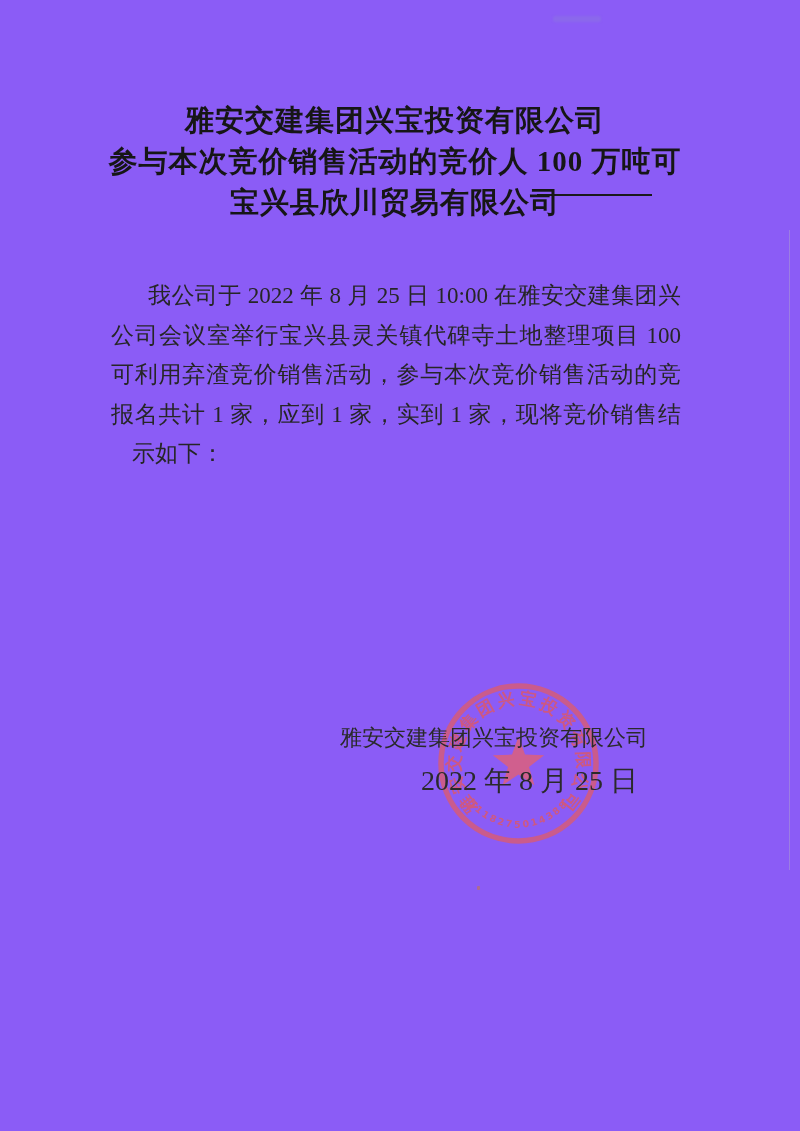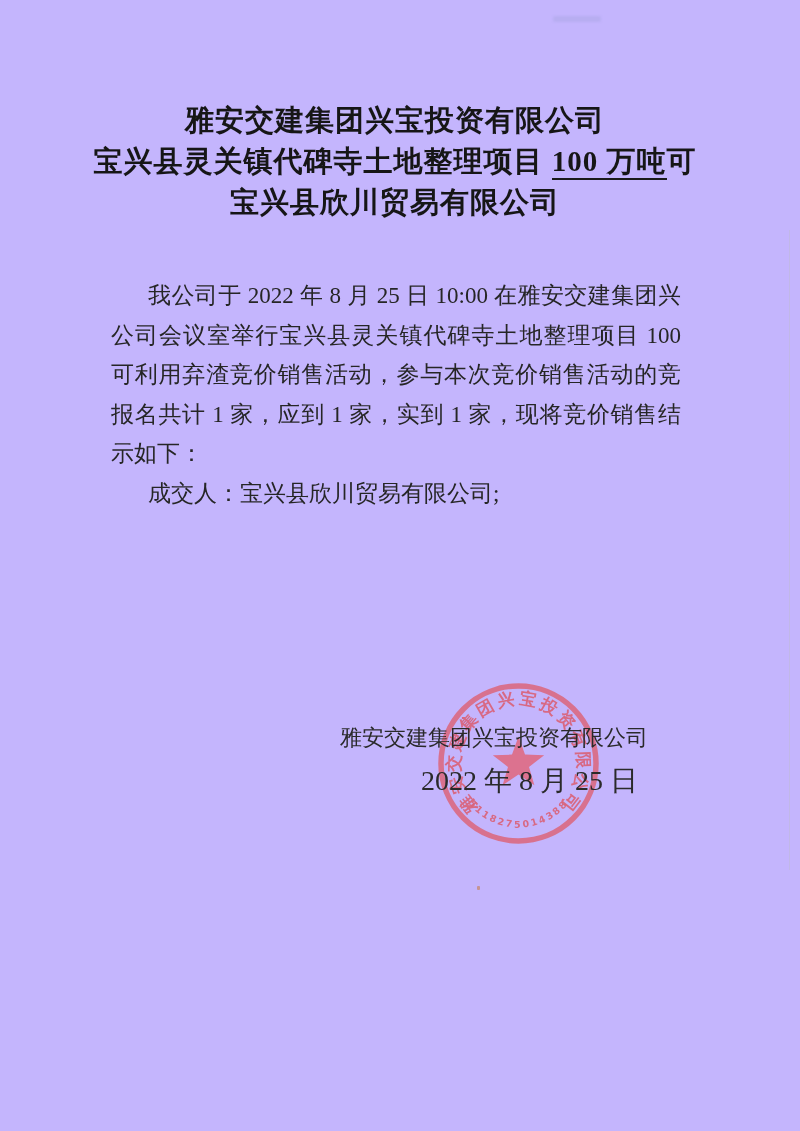"雅安交建集团兴宝投资有限公司" .page { background: #c4b5fd -> #8b5cf6 }
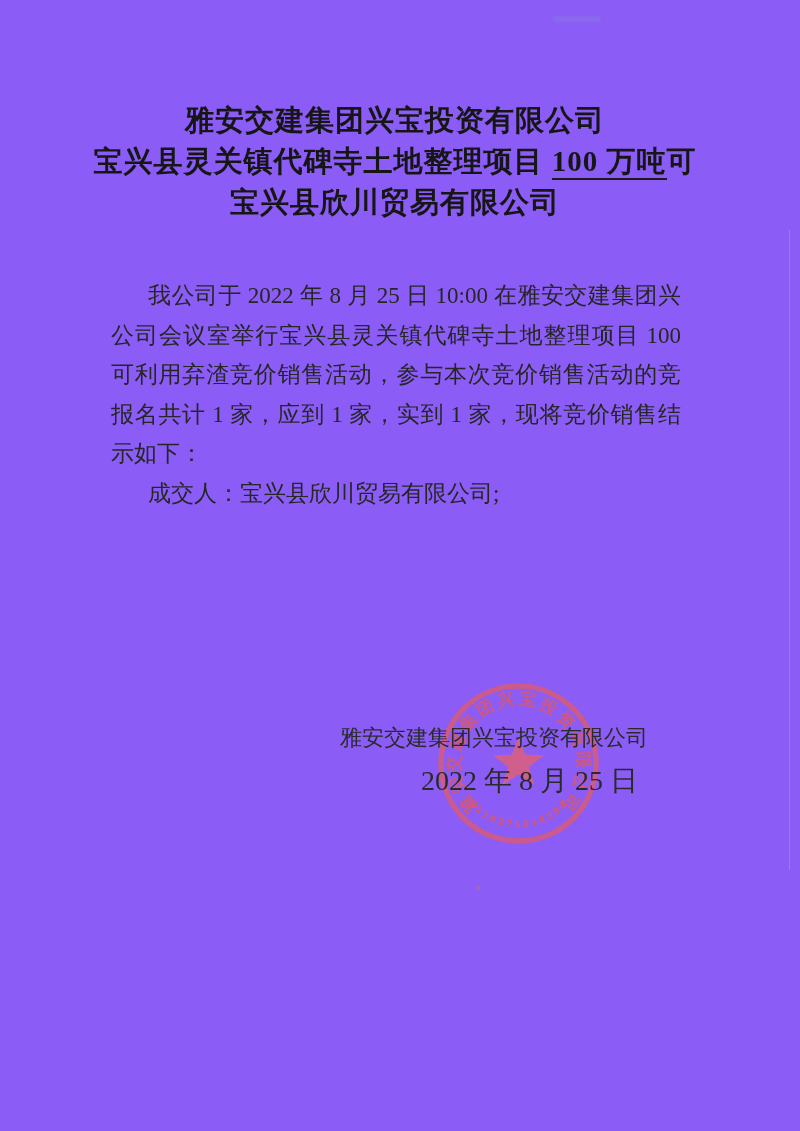"宝兴县灵关镇代碑寺土地整理项目" span { text: 宝兴县灵关镇代碑寺土地整理项目 -> 参与本次竞价销售活动的竞价人 }
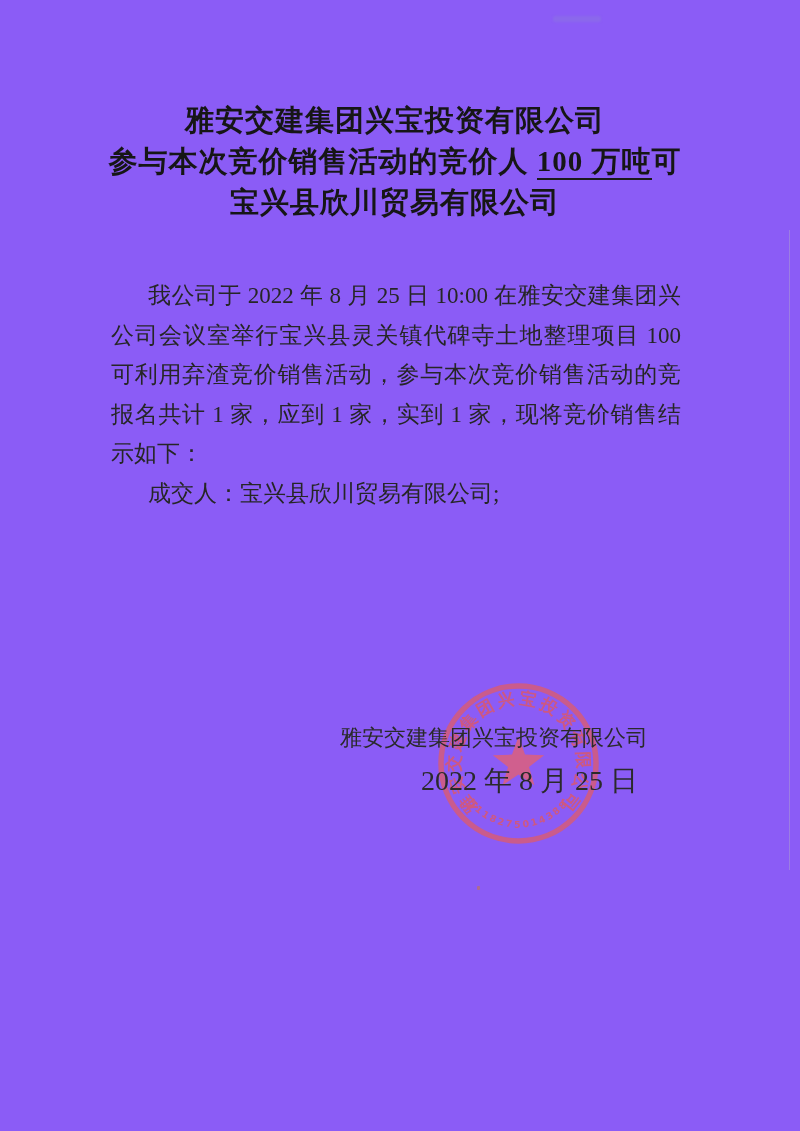"100 万吨" .u { padding-bottom: 1px -> 17px }
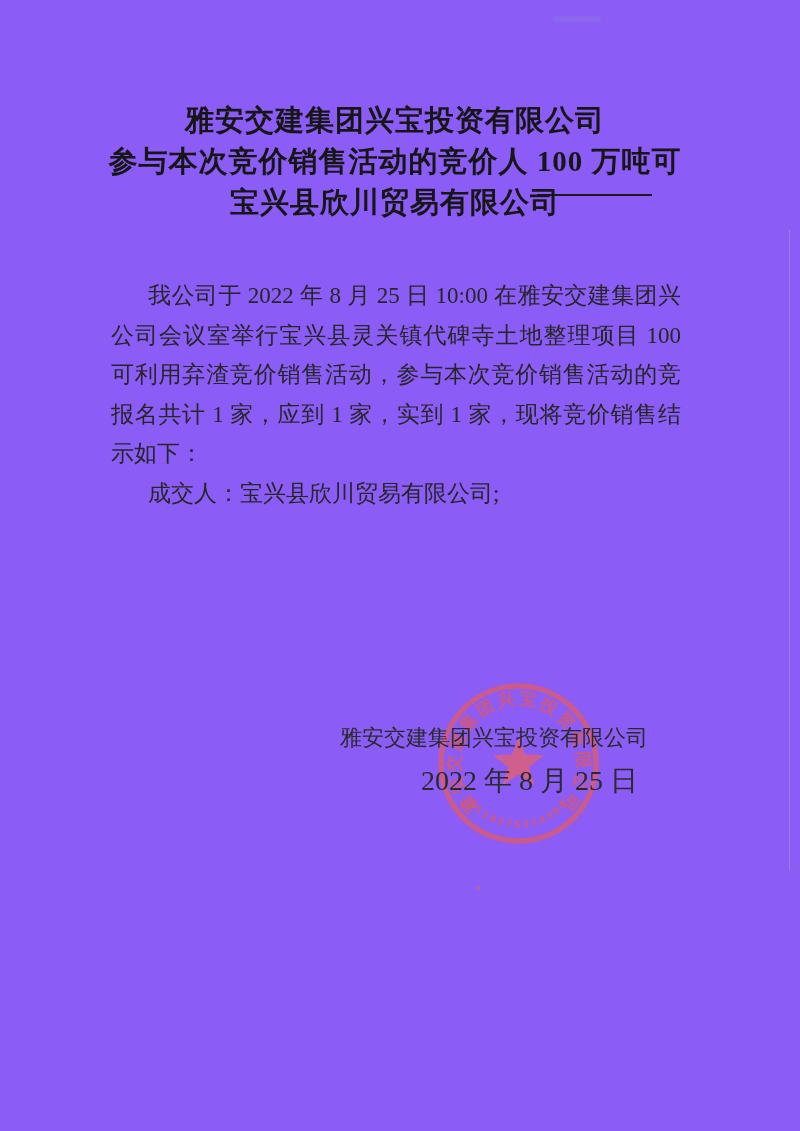"示如下：" .b-line { margin-left: none -> 21px }
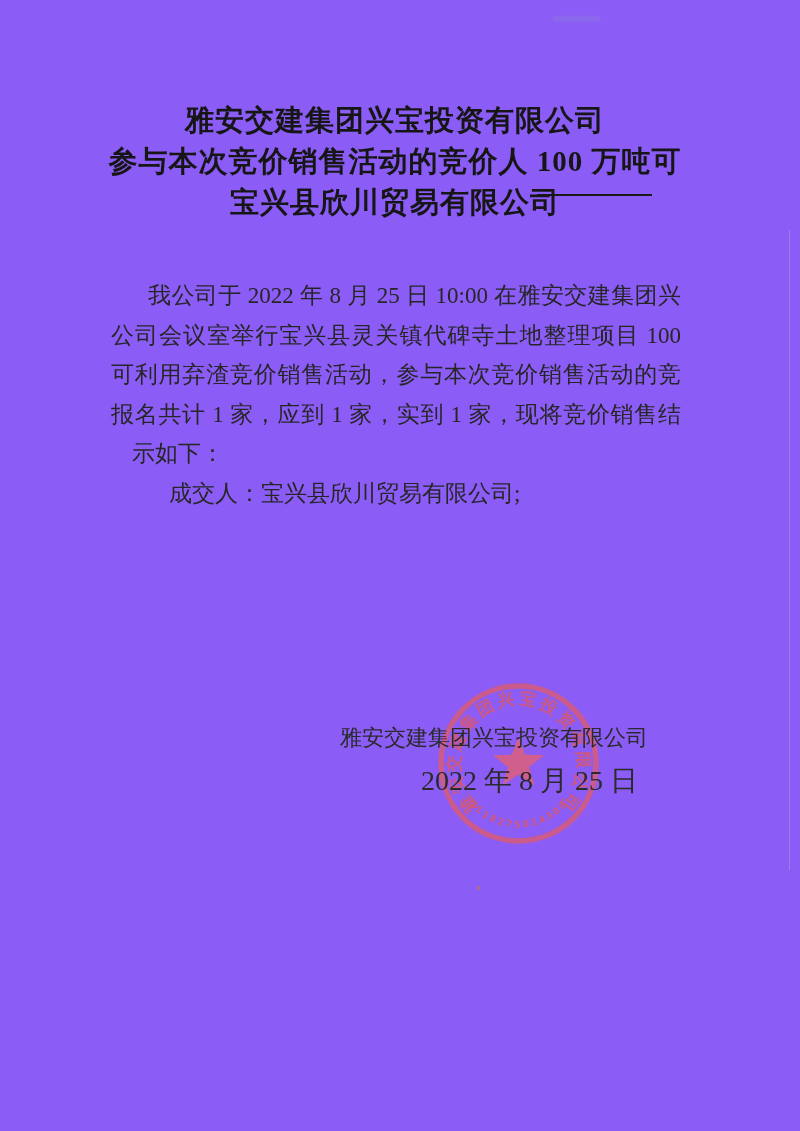"成交人：宝兴县欣川贸易有限公司;" div.b-line { html: <div>成交人：宝兴县欣川贸易有限公司;</div> -> none }
